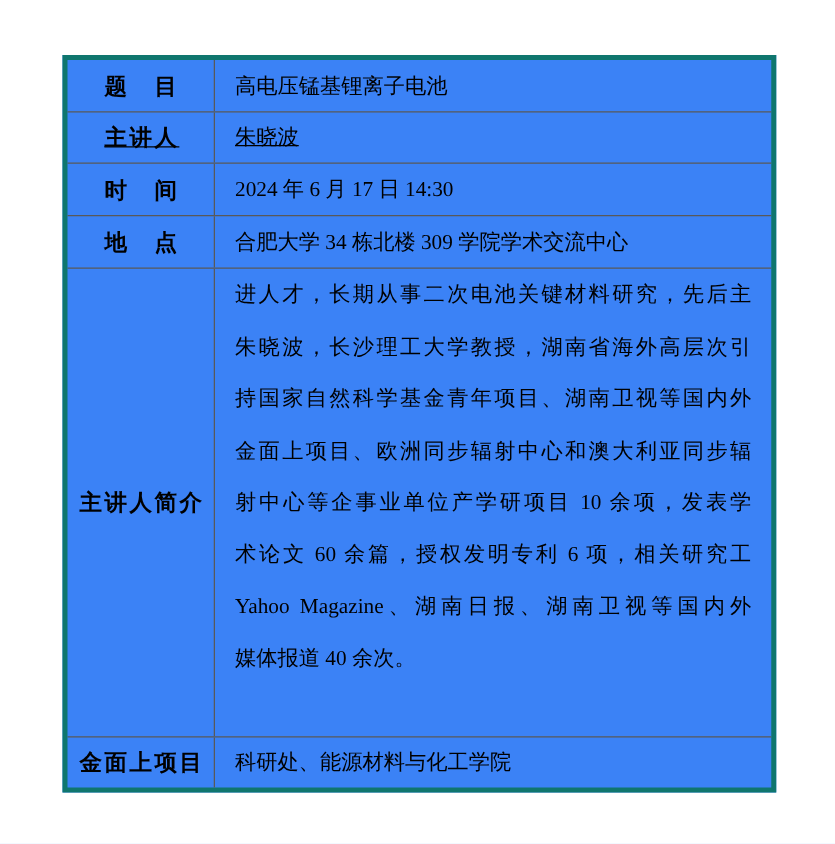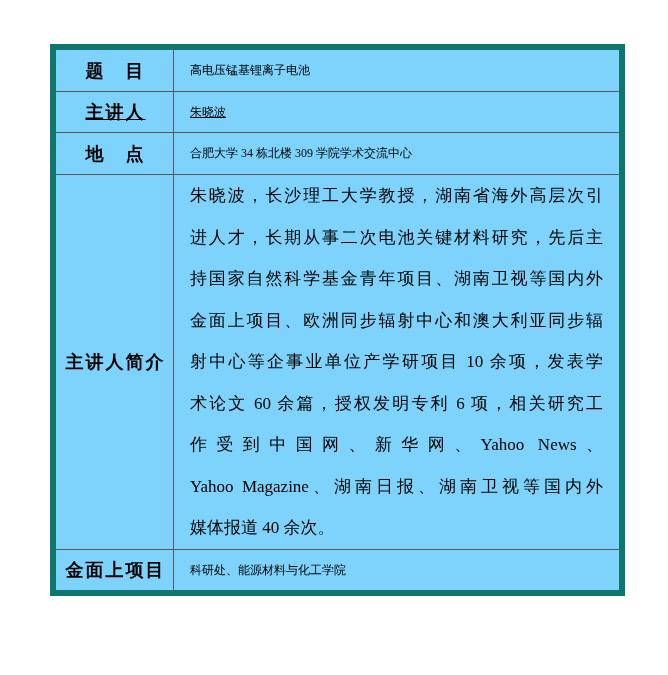"题 目" .seminar-table { background: #7dd3fc -> #3b82f6; border: 6px solid #0f766e -> 4px solid #0f766e }
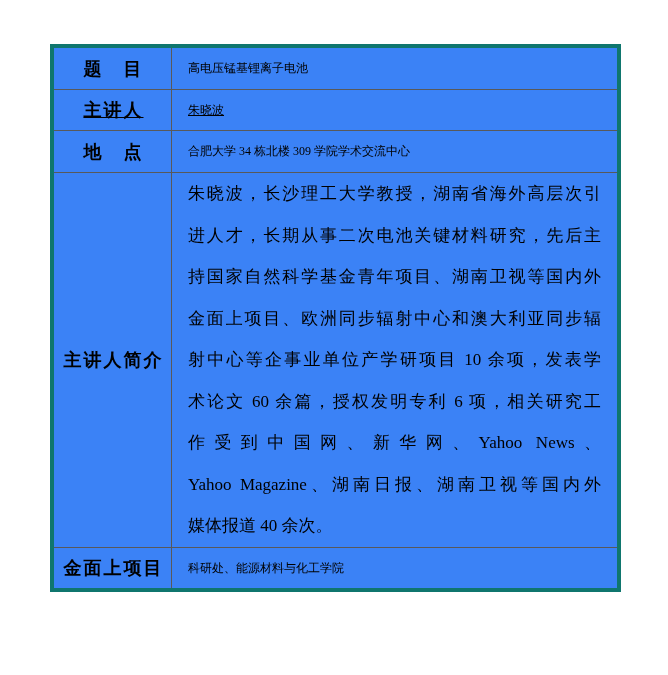"高电压锰基锂离子电池" .cell-value { font-size: 12px -> 17px }
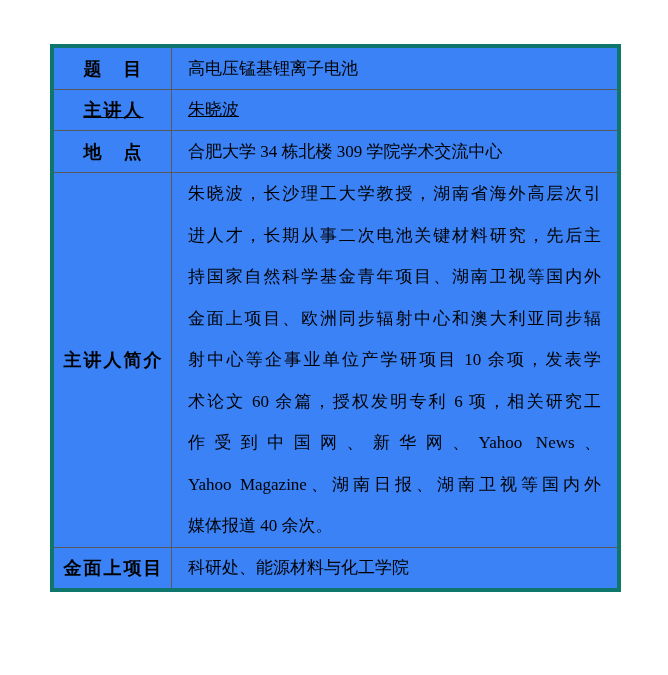"时 间" div.t-row { html: none -> <div> <div>时 间</div> <div>2024 年 6 月 17 日 14:30</div> </div> }
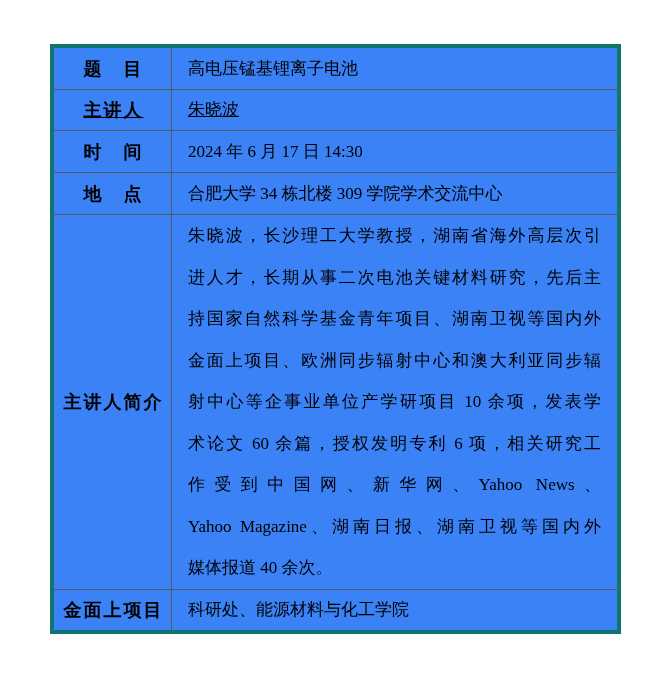"朱晓波，长沙理工大学教授，湖南省海外高层次引" div.bio-line { order: before "进人才，长期从事二次电池关键材料研究，先后主" -> after "进人才，长期从事二次电池关键材料研究，先后主" }
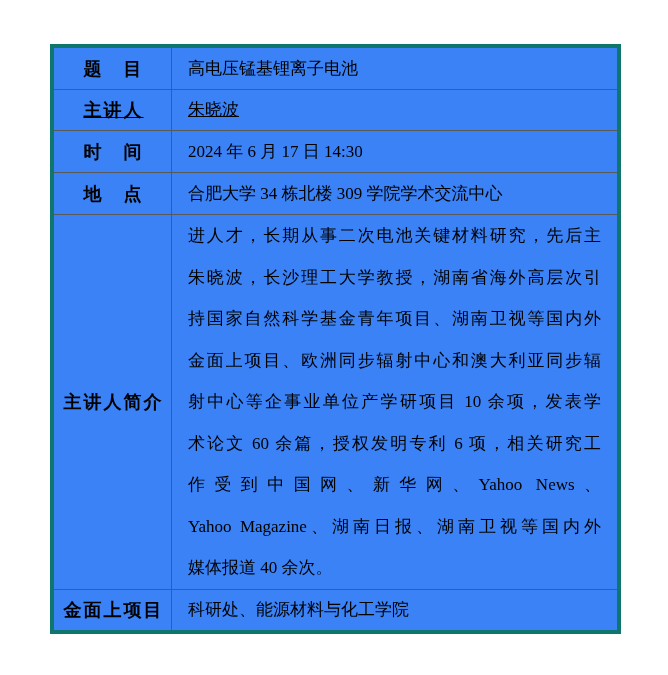"作受到中国网、新华网、Yahoo News、" div.bio-line { html: <div>作受到中国网、新华网、Yahoo News、</div> -> none }
